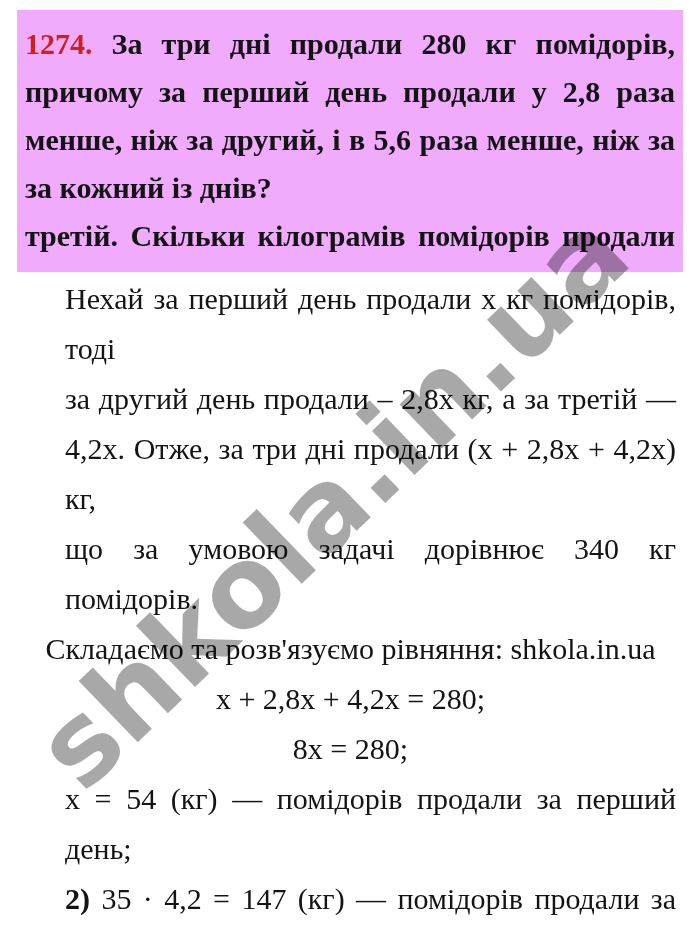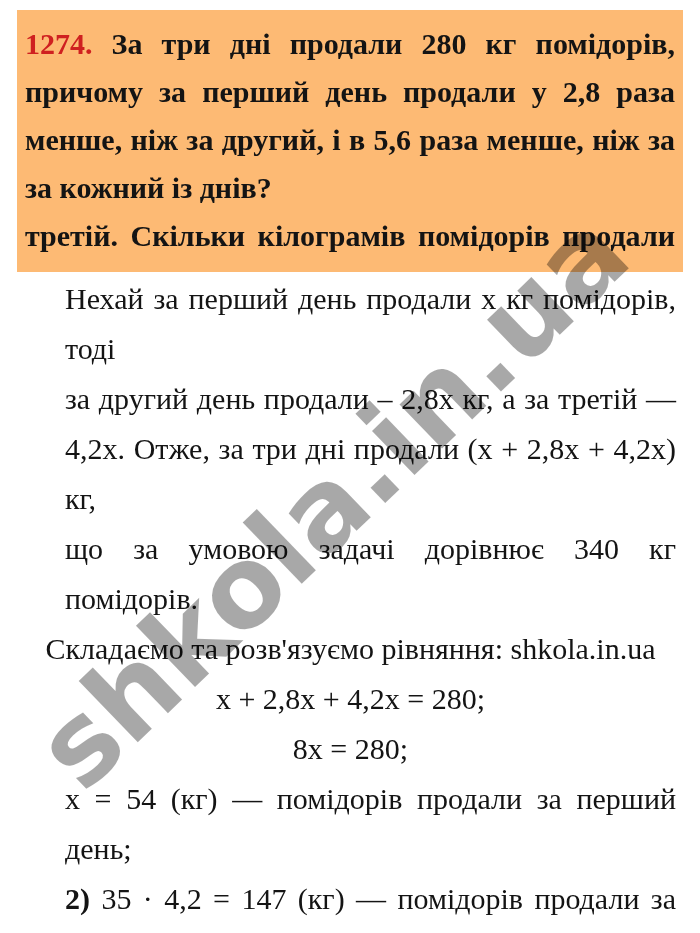"1274. За три дні продали" .problem-box { background: #fdba74 -> #f0abfc }
